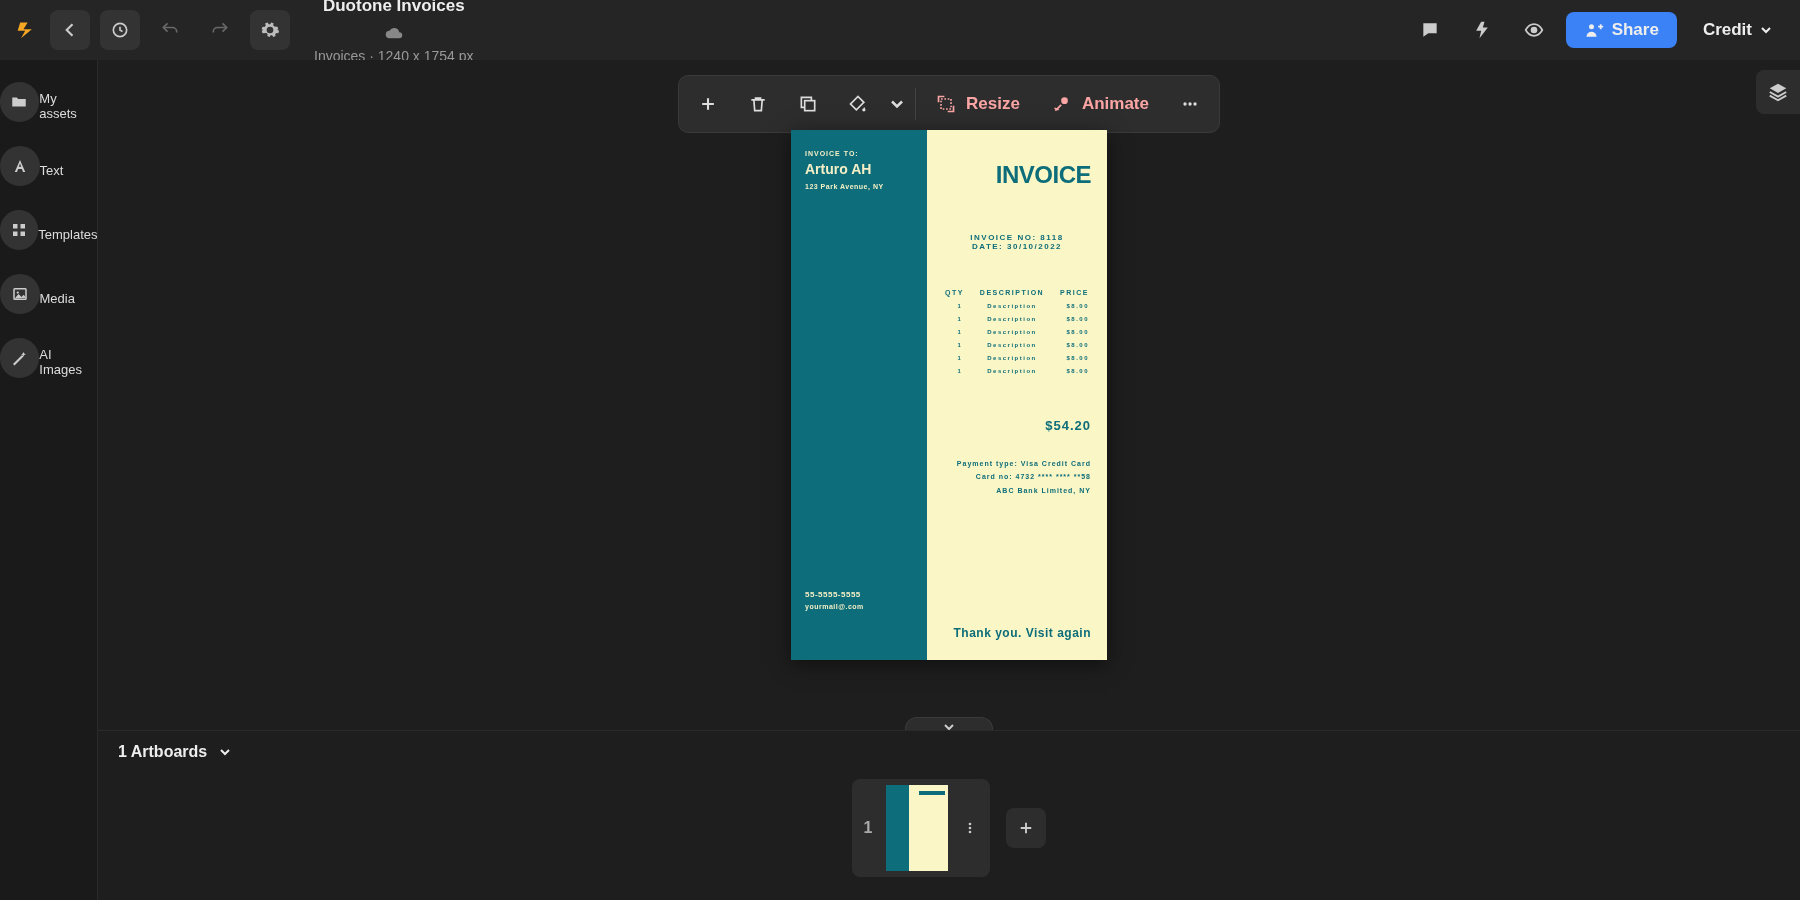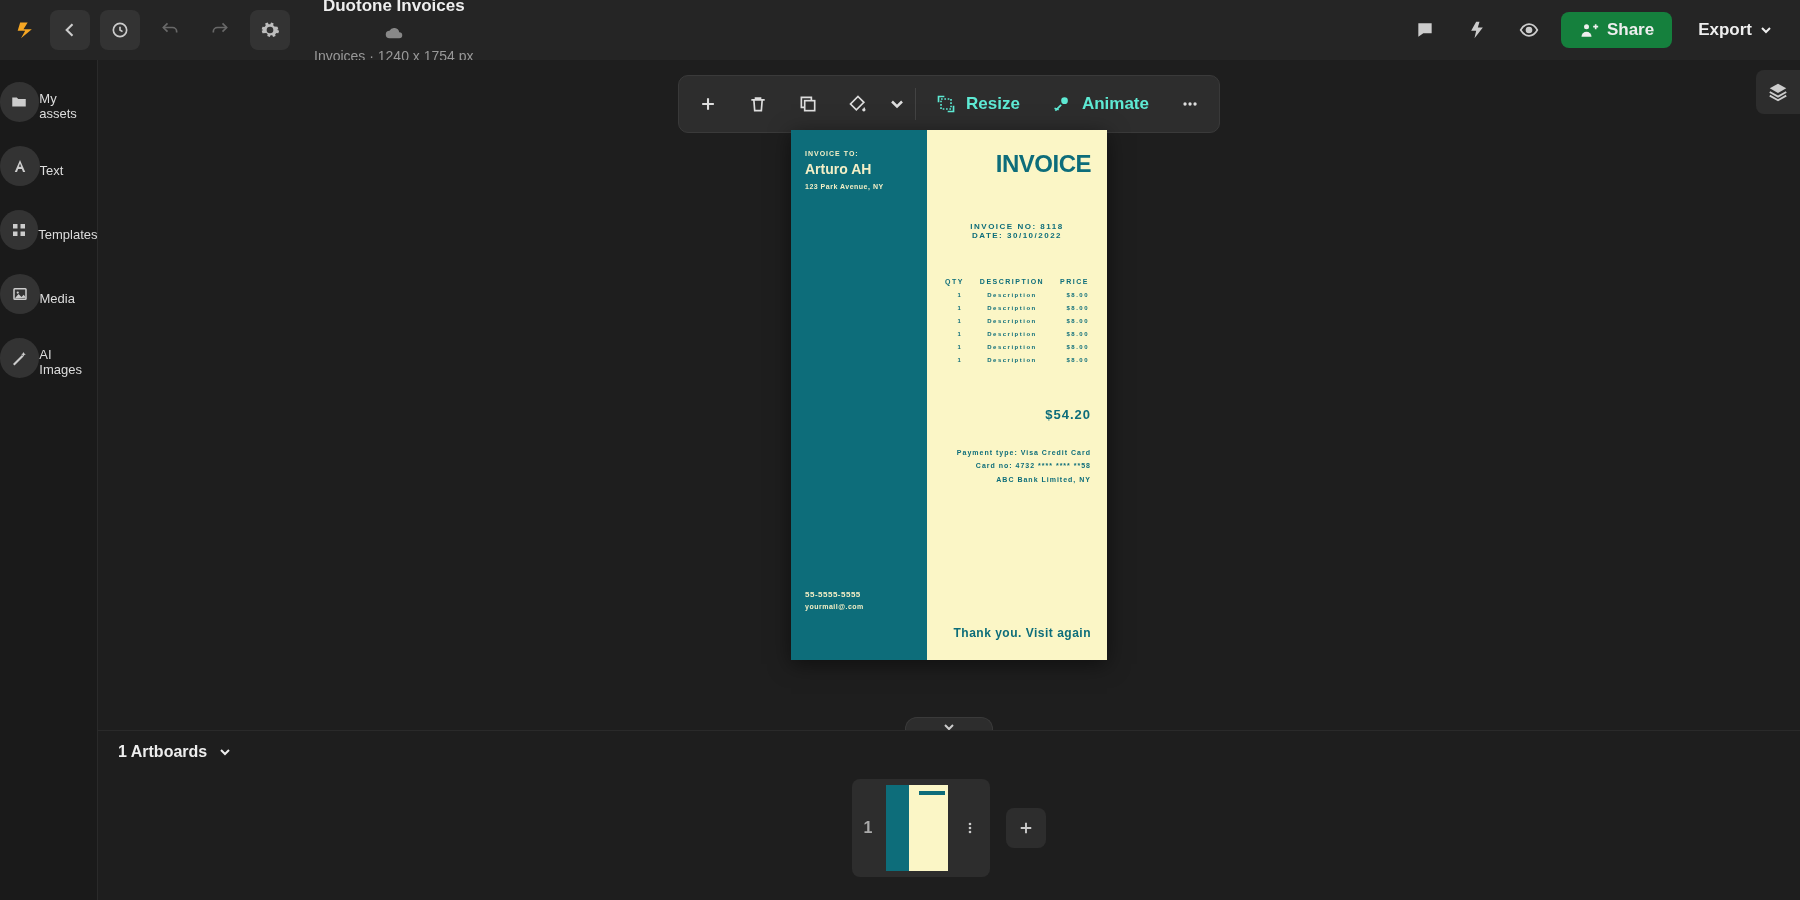"Share" .share-btn { background: #15803d -> #3b82f6 }
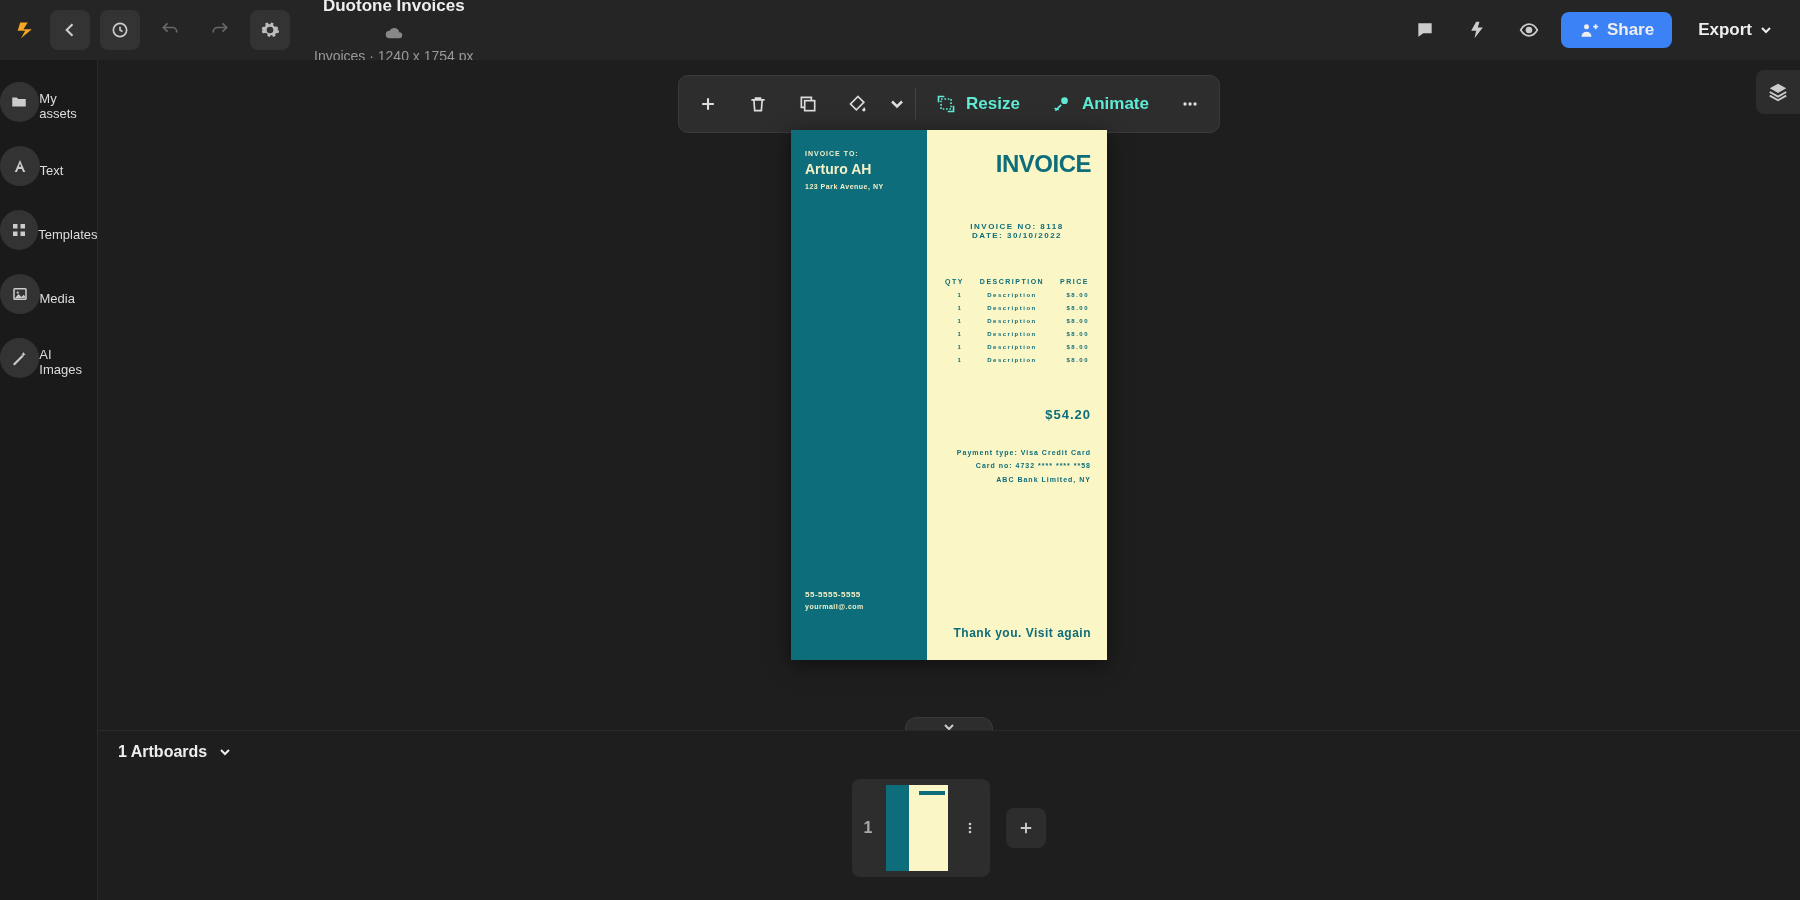"Export" span { text: Export -> Credit }
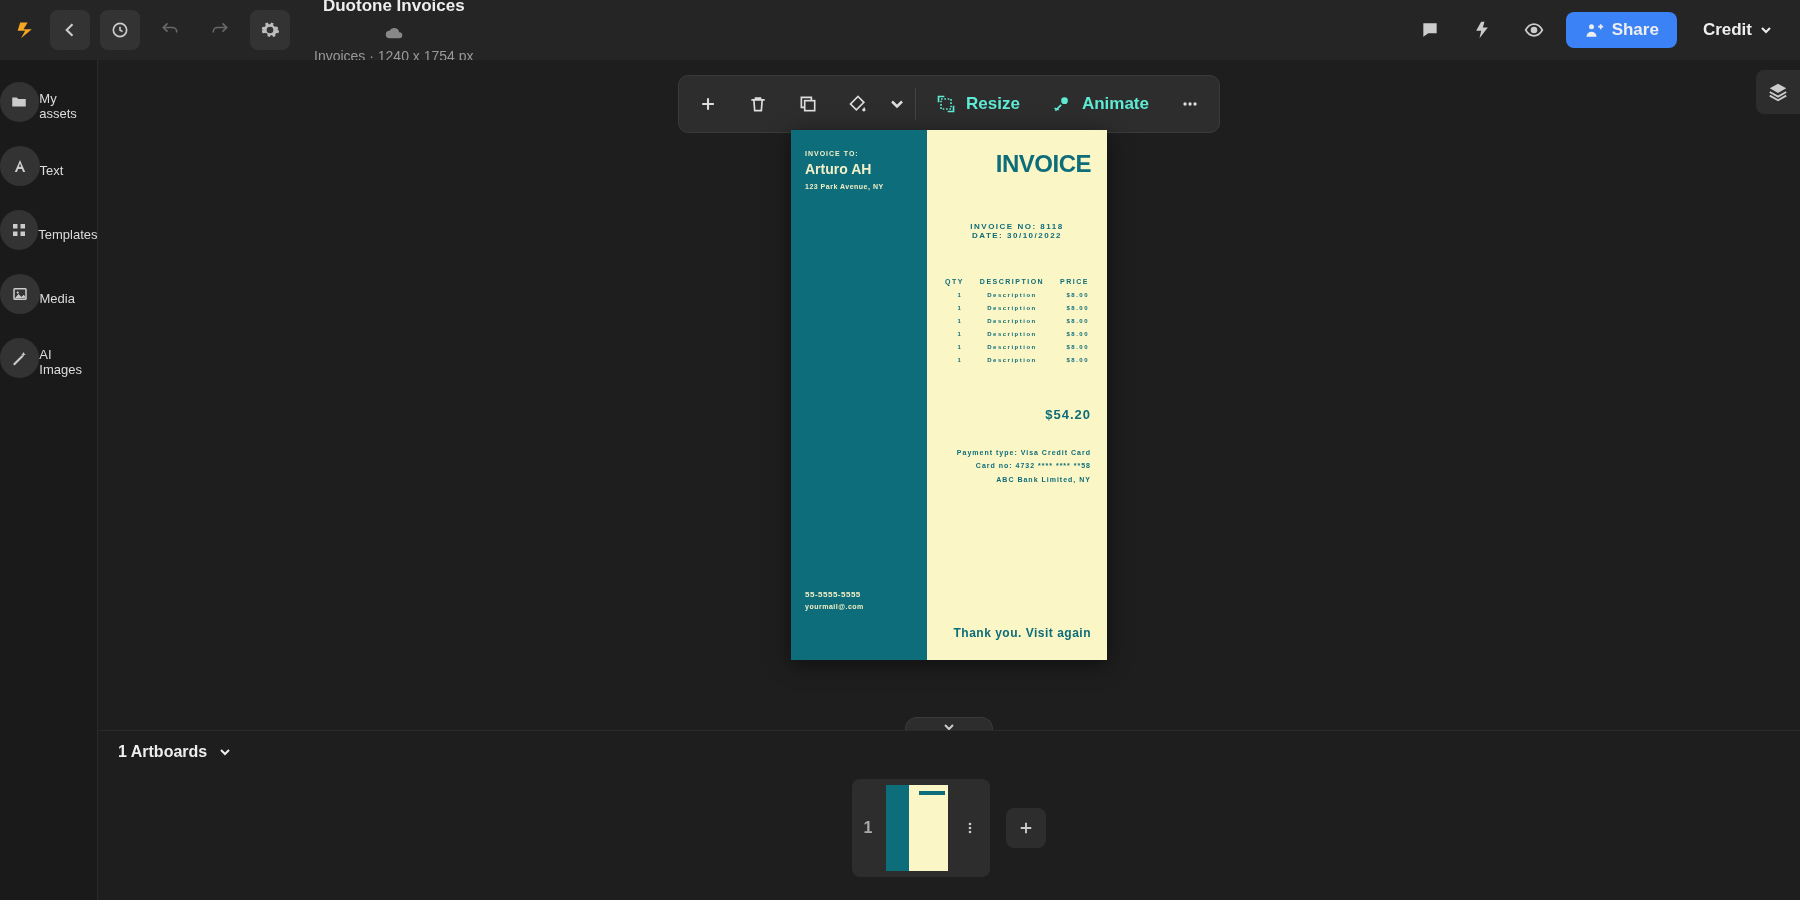"Resize" .ft-labeled { color: #5eead4 -> #fca5a5 }
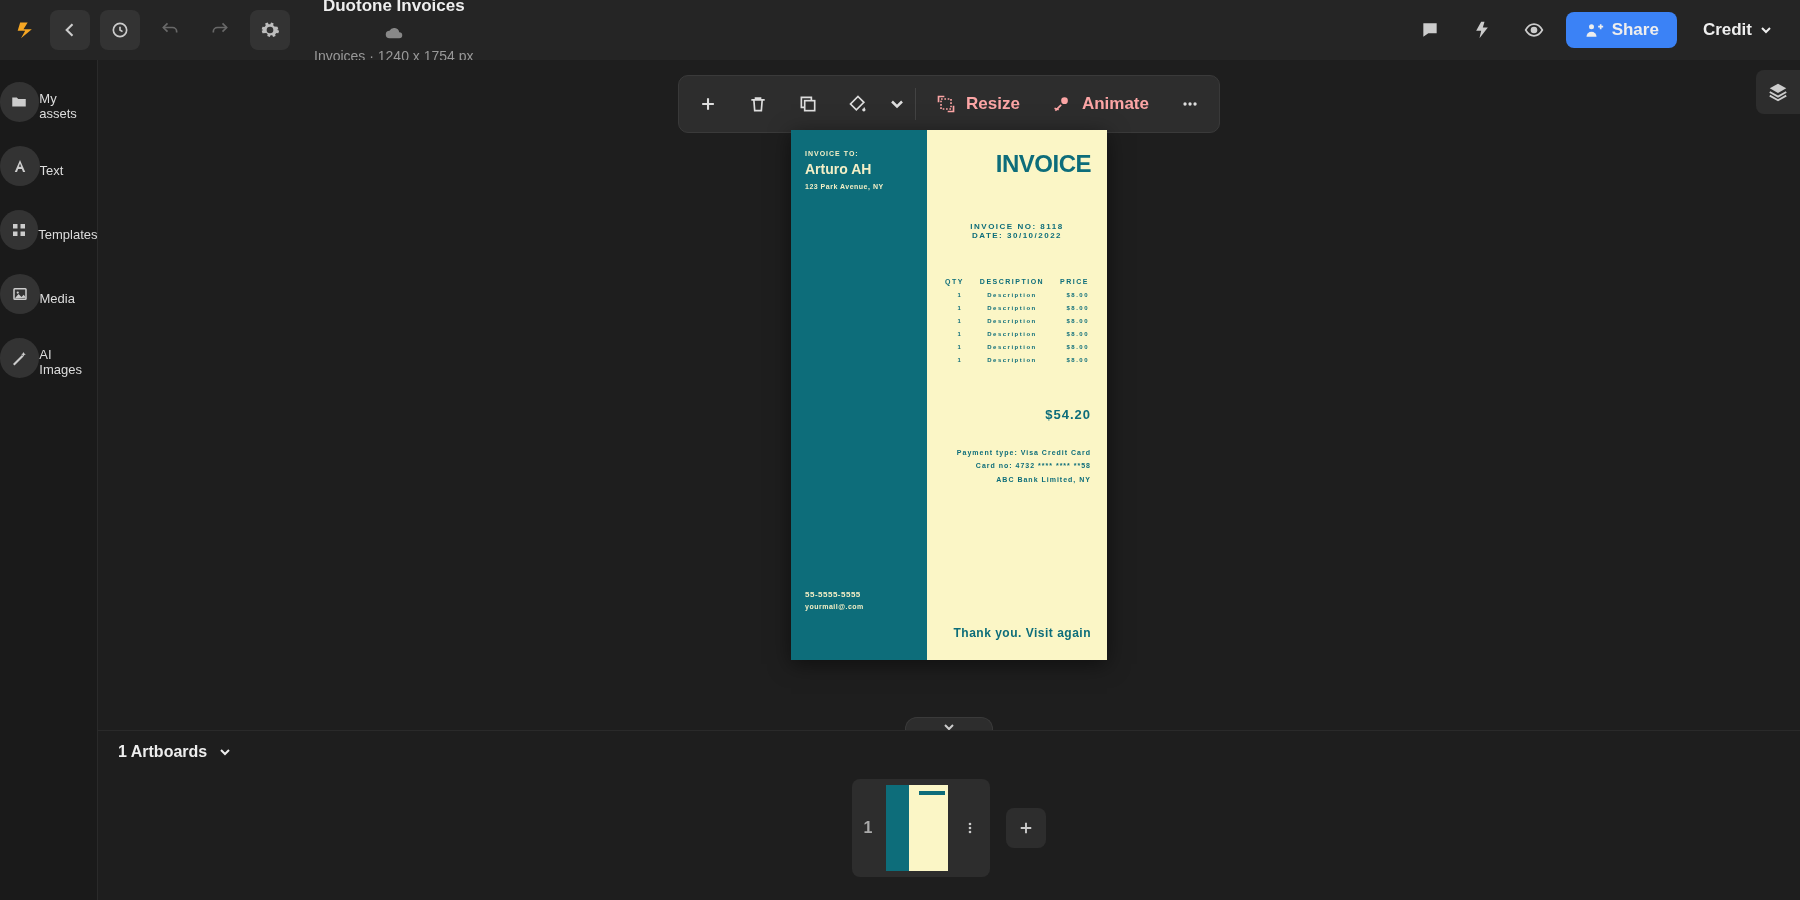"INVOICE" .inv-title { margin-top: none -> 11px }
